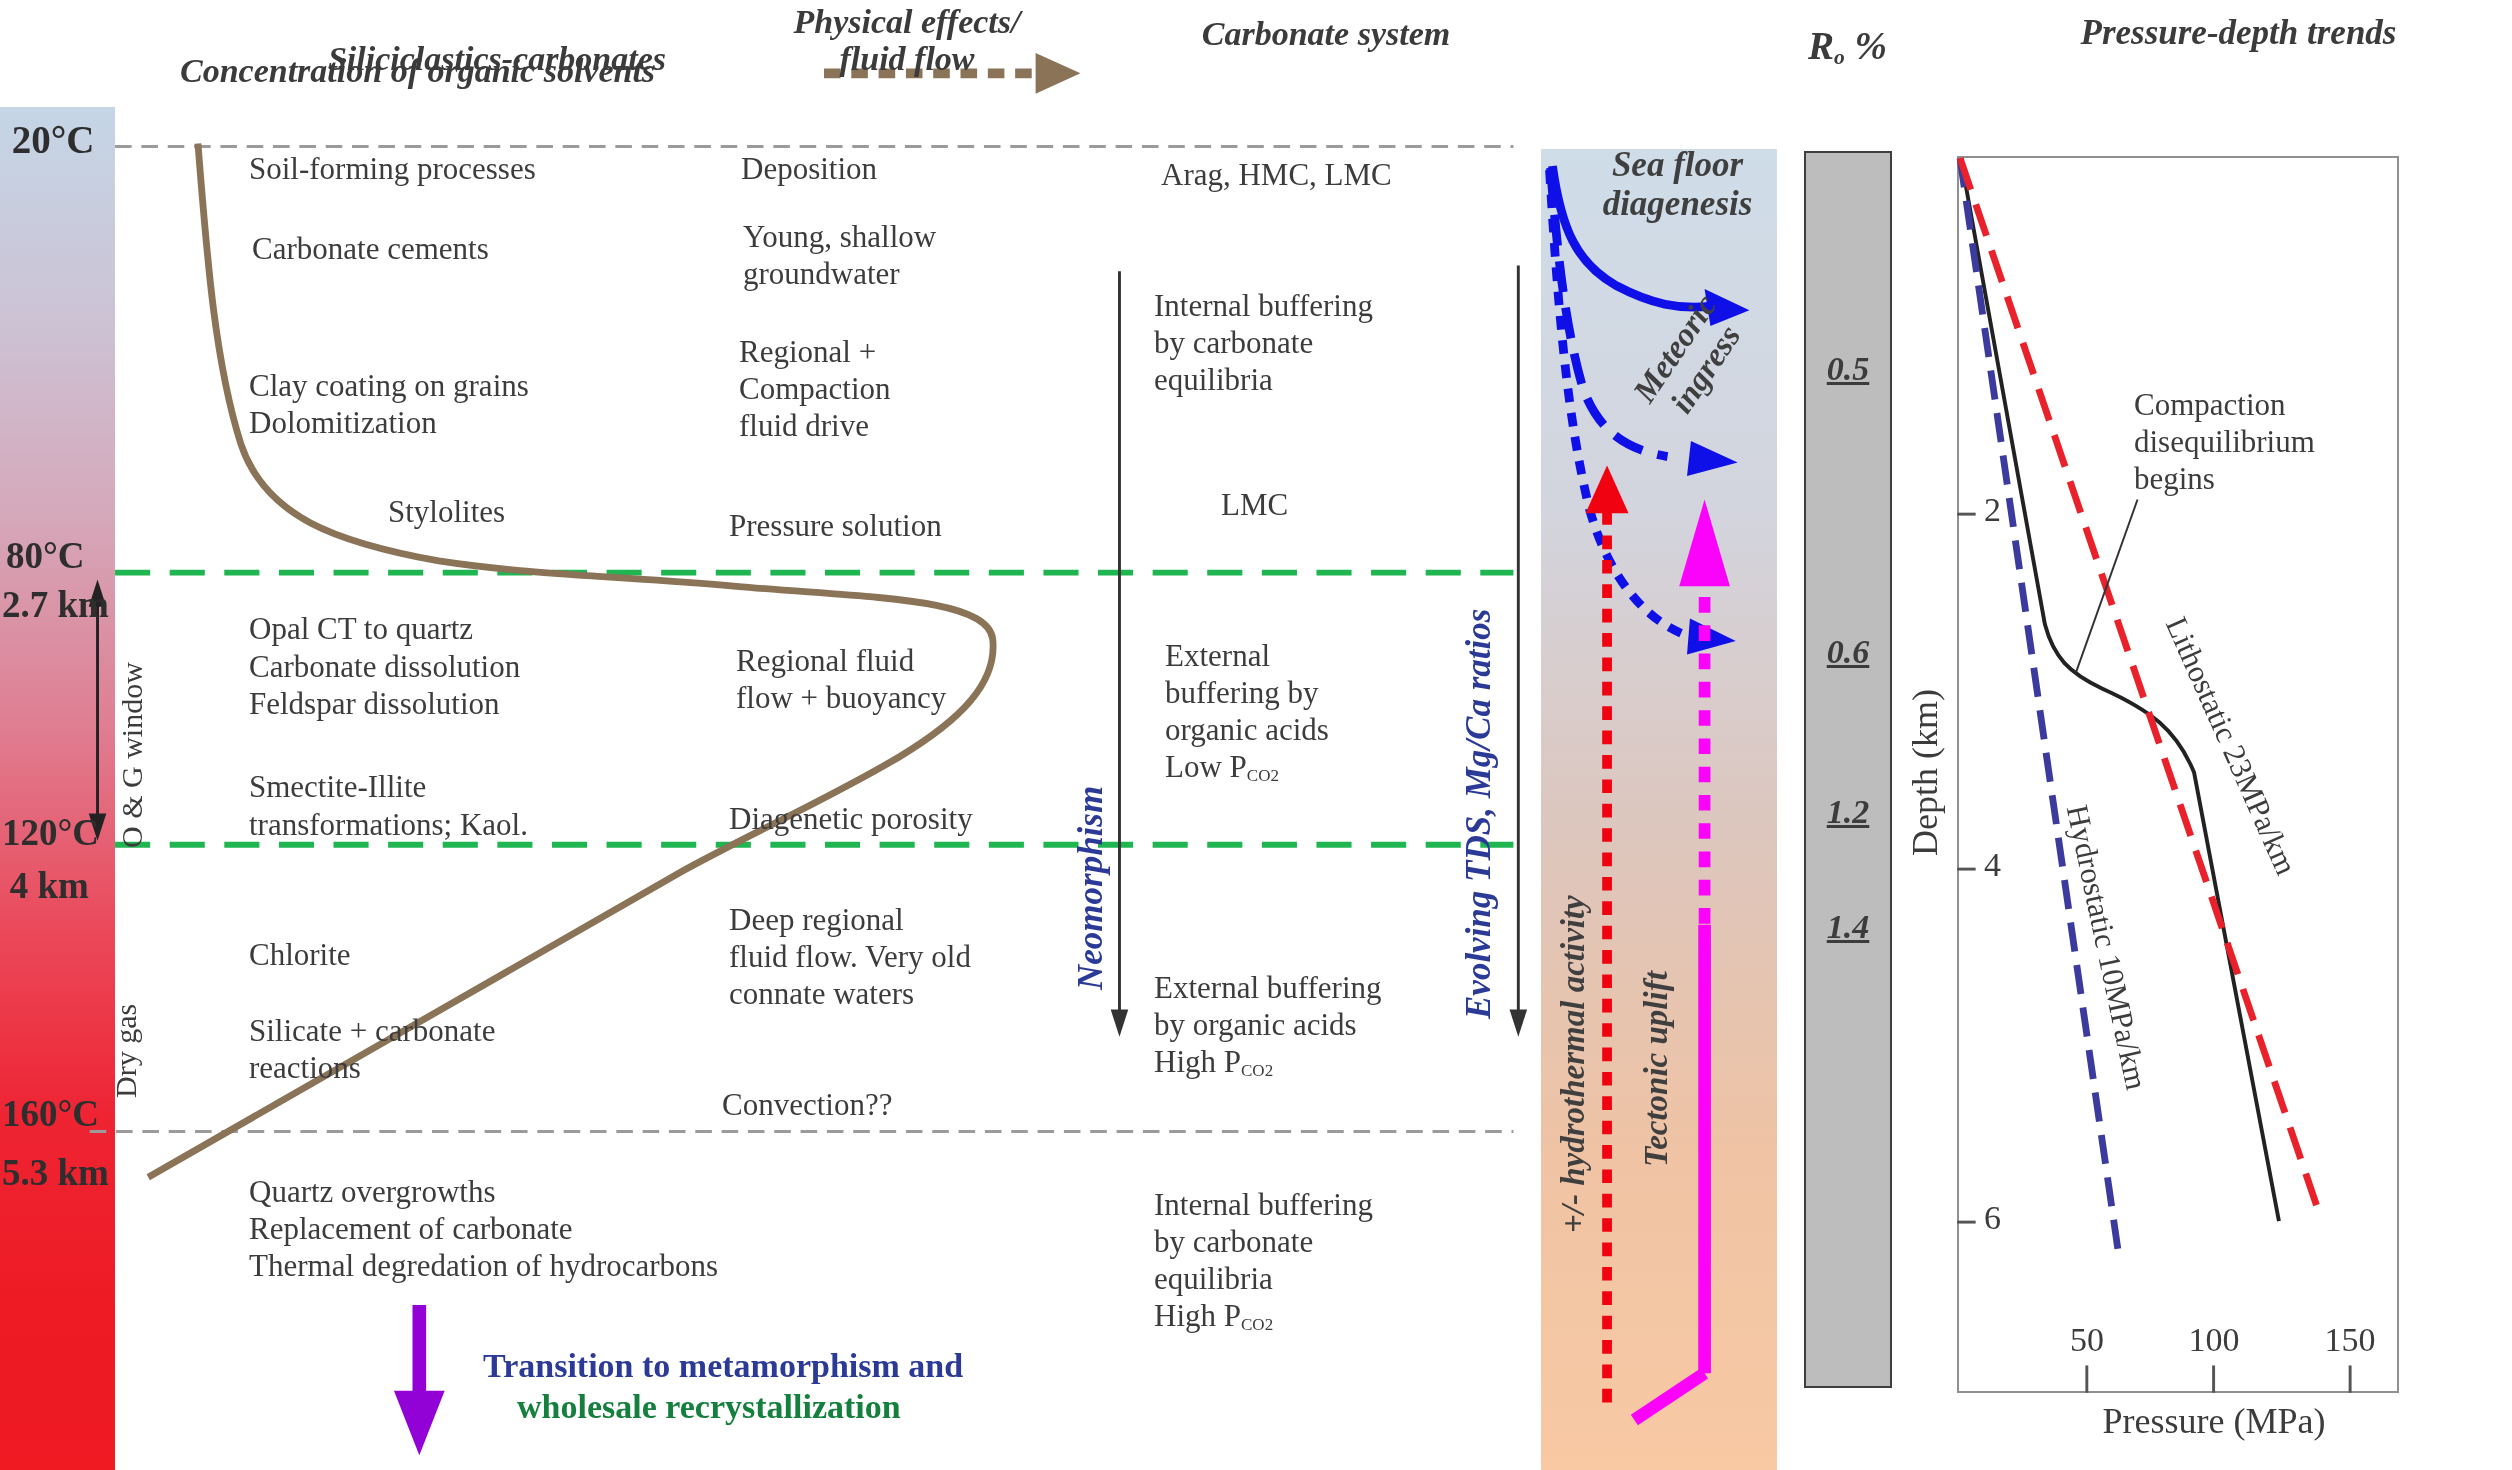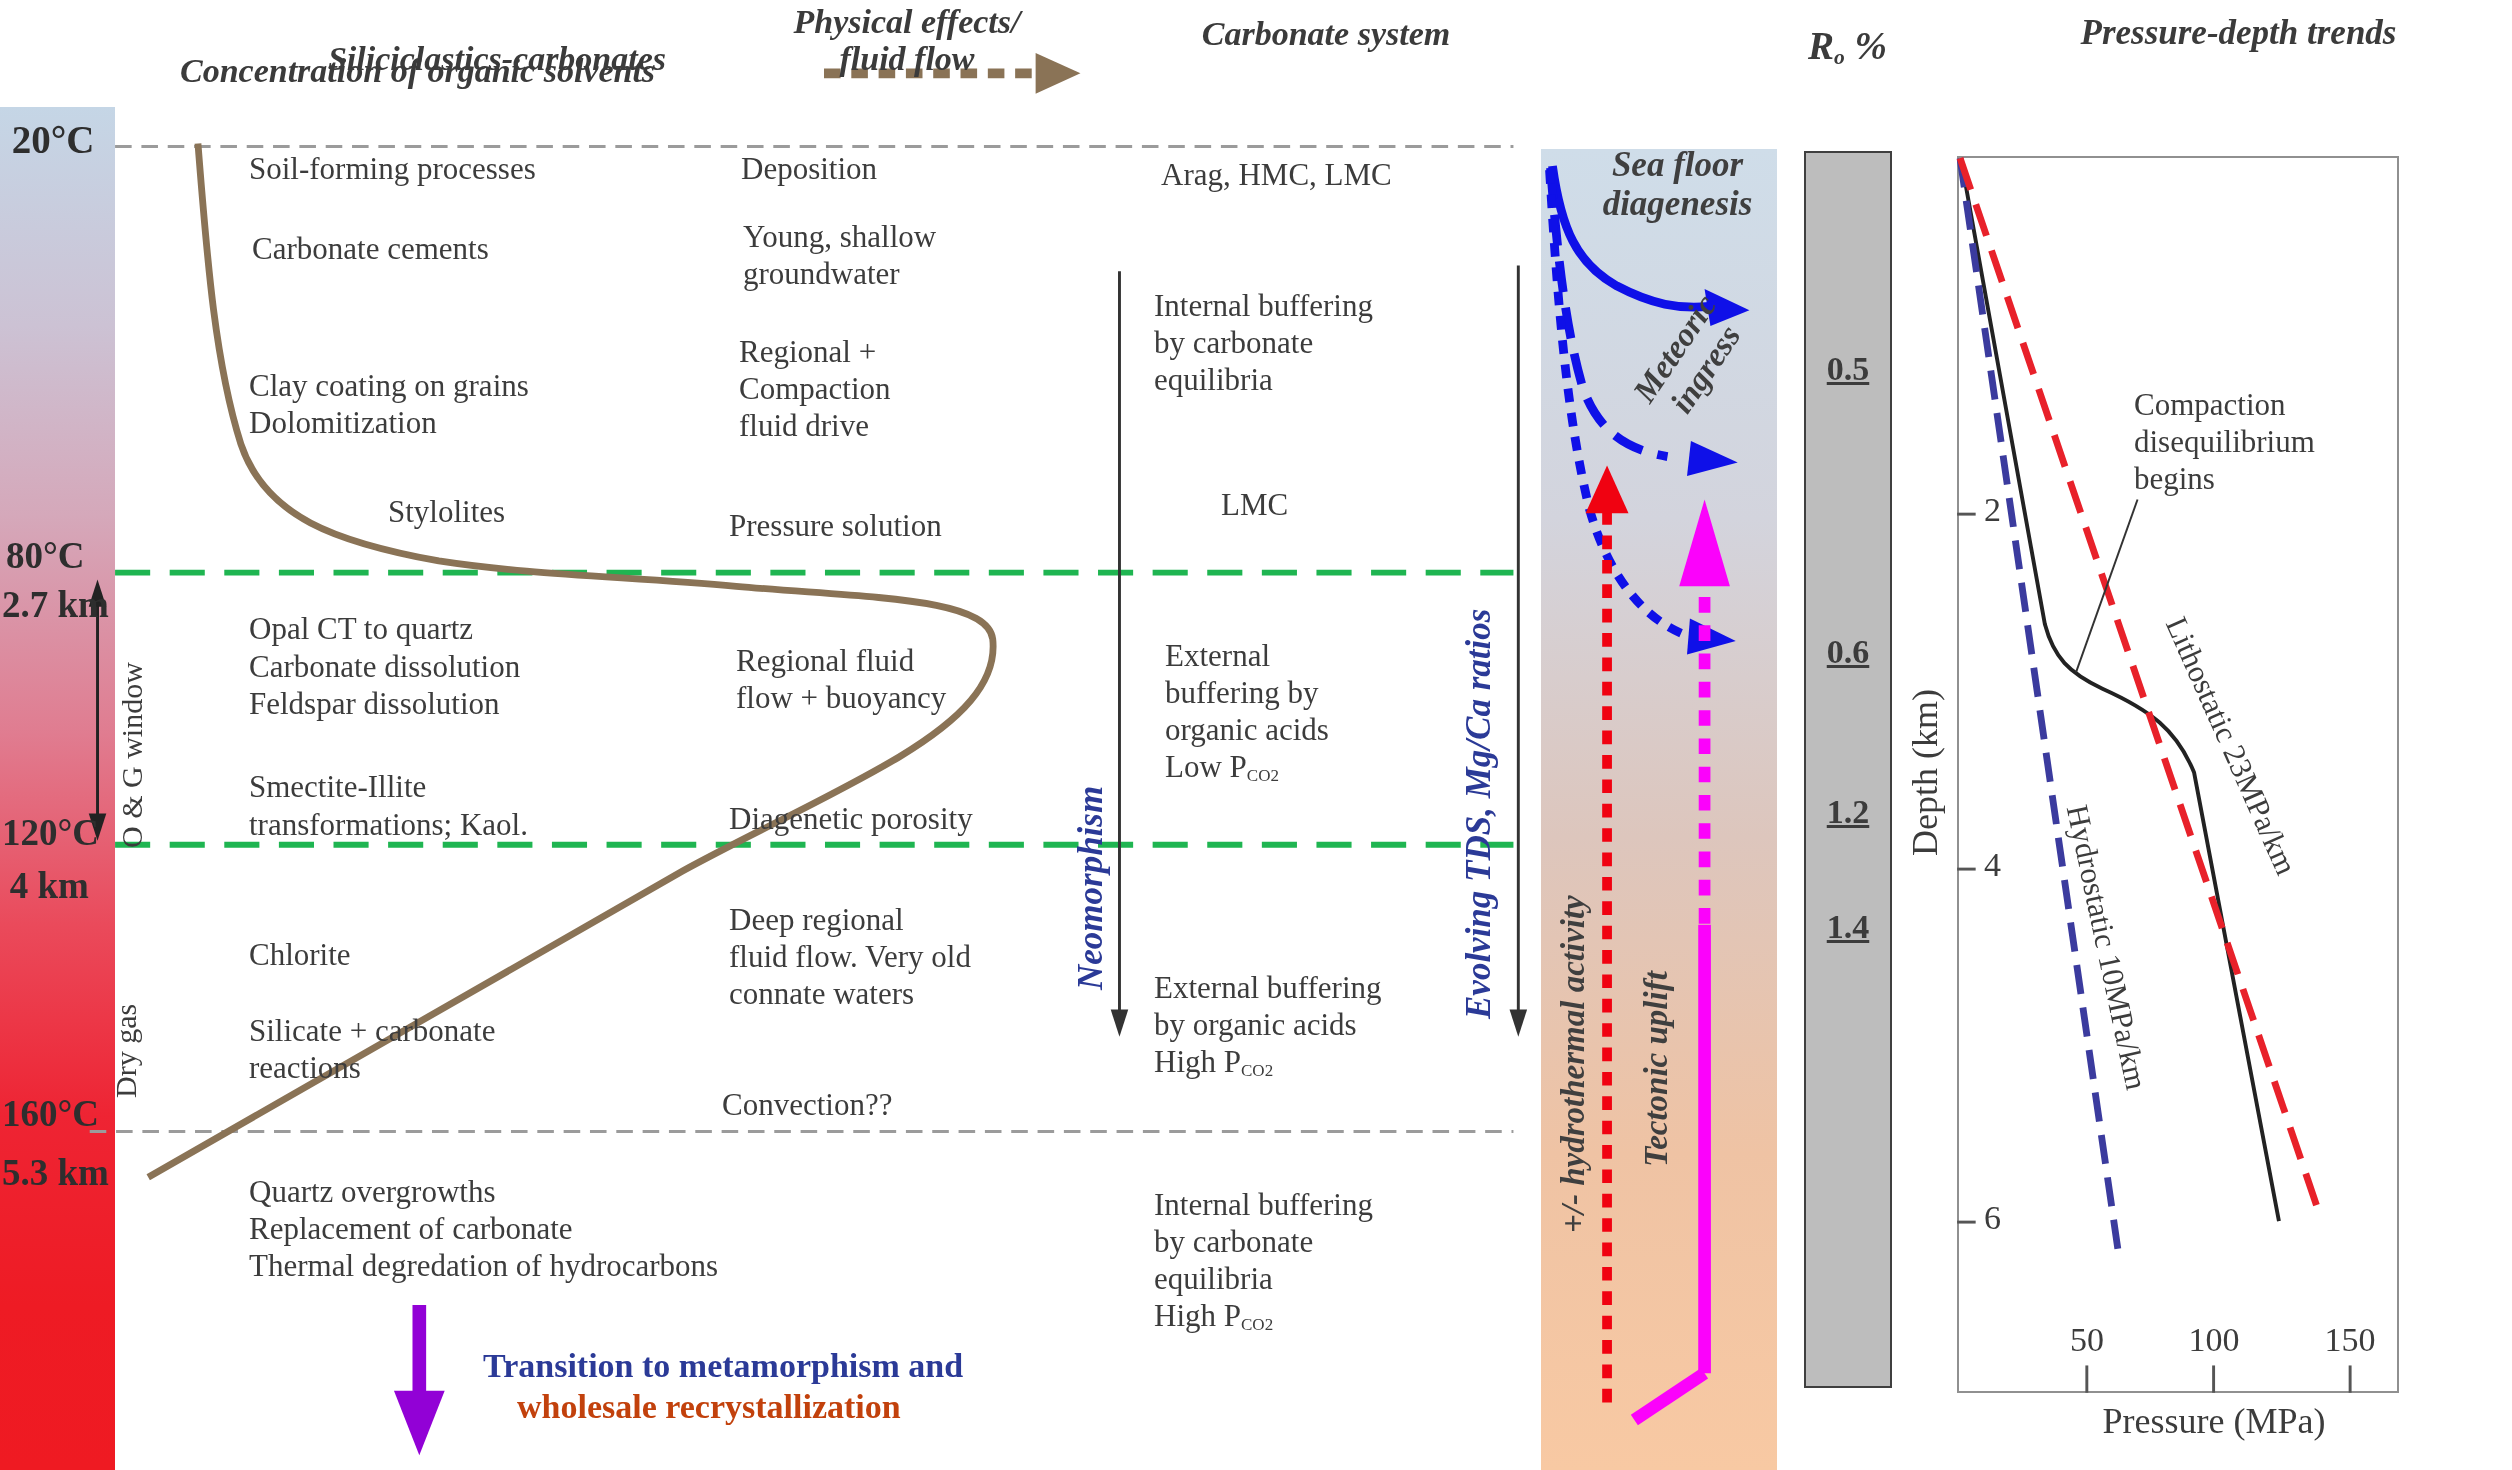"0.5" .ro-val { font-style: none -> italic }
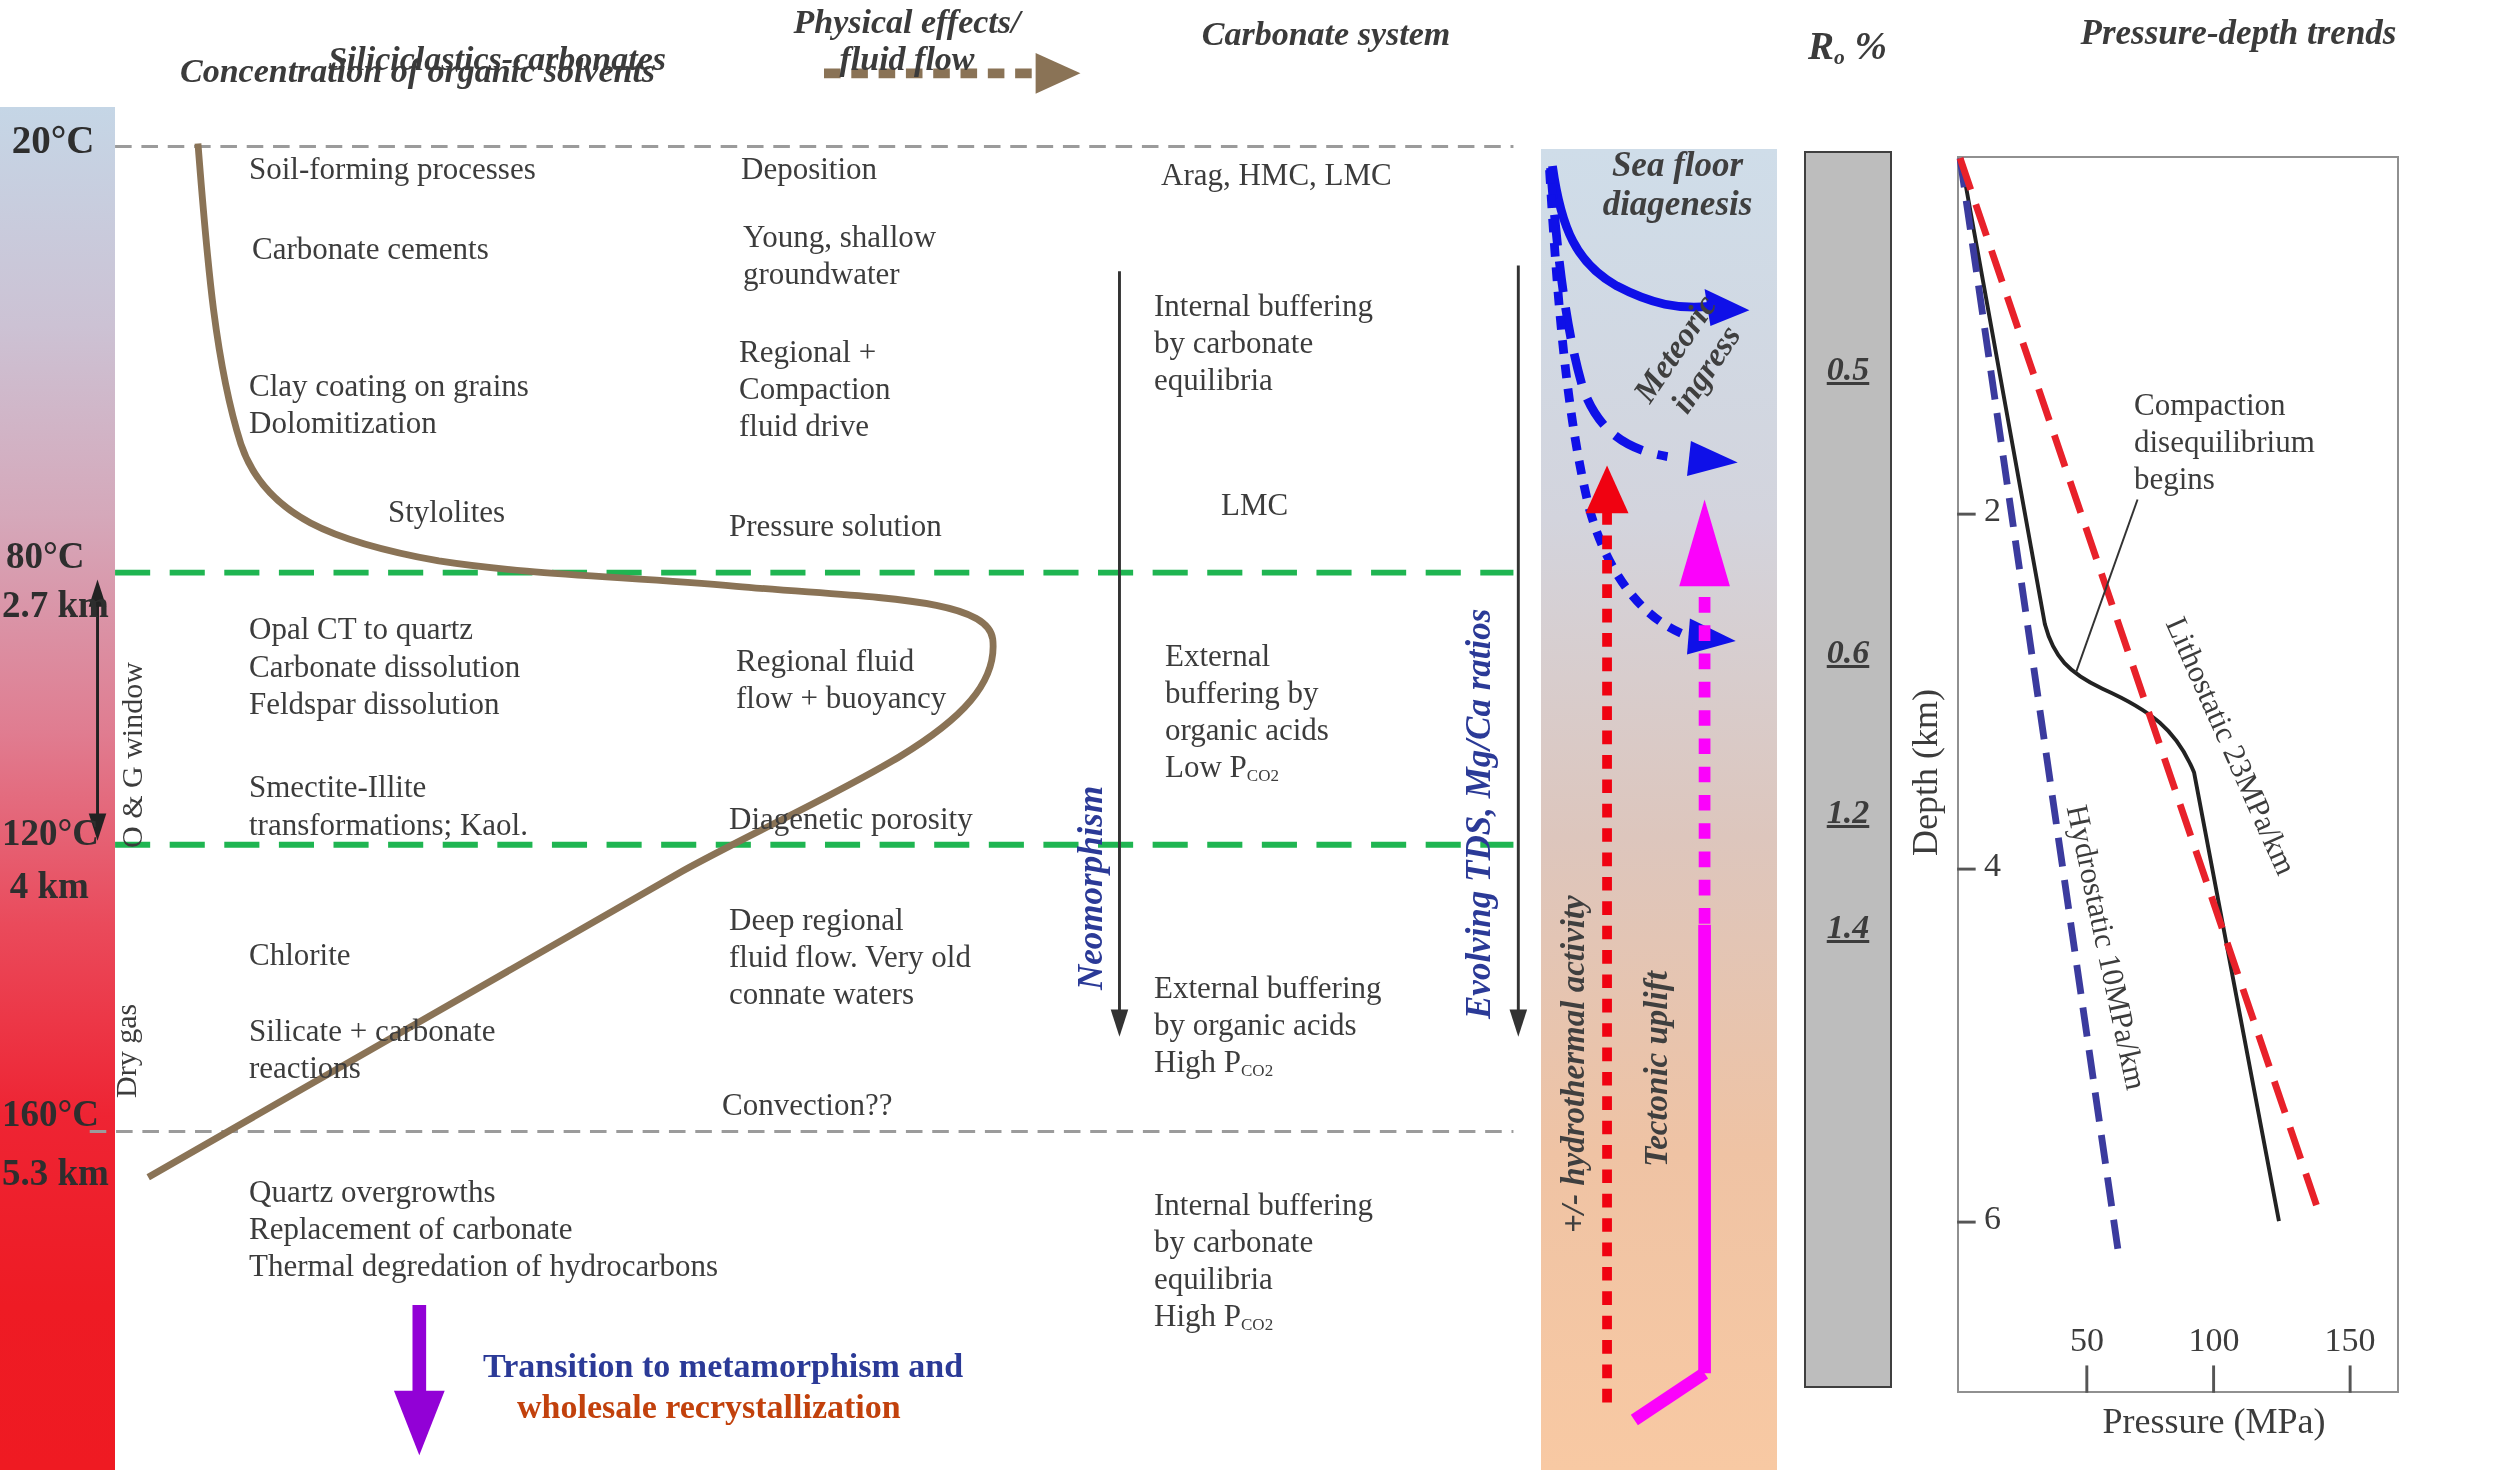"wholesale recrystallization" div.t { color: #c2410c -> #15803d }
